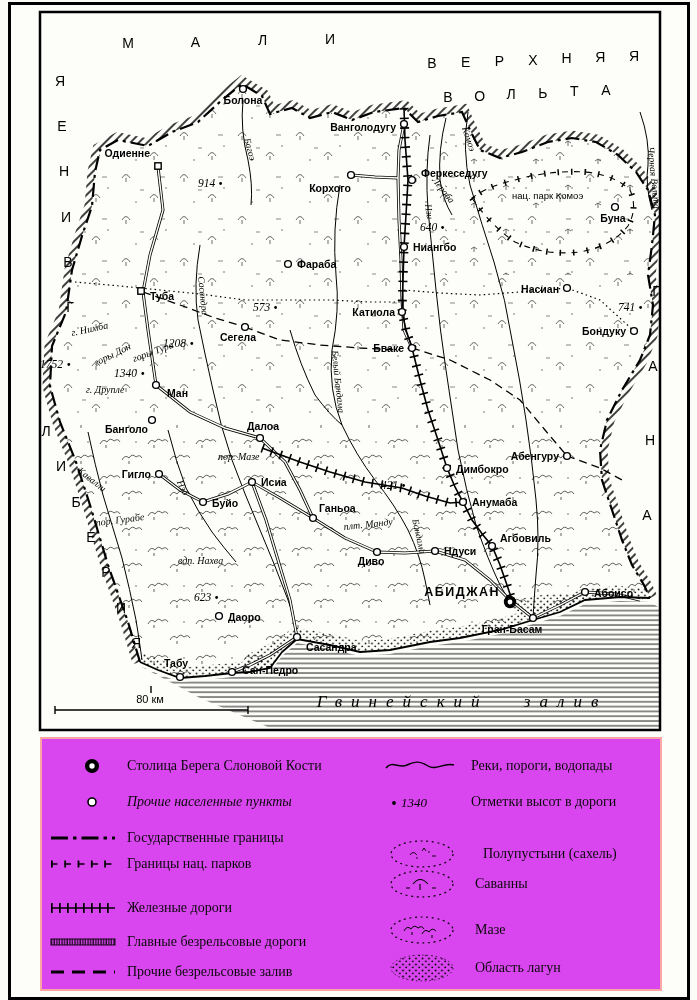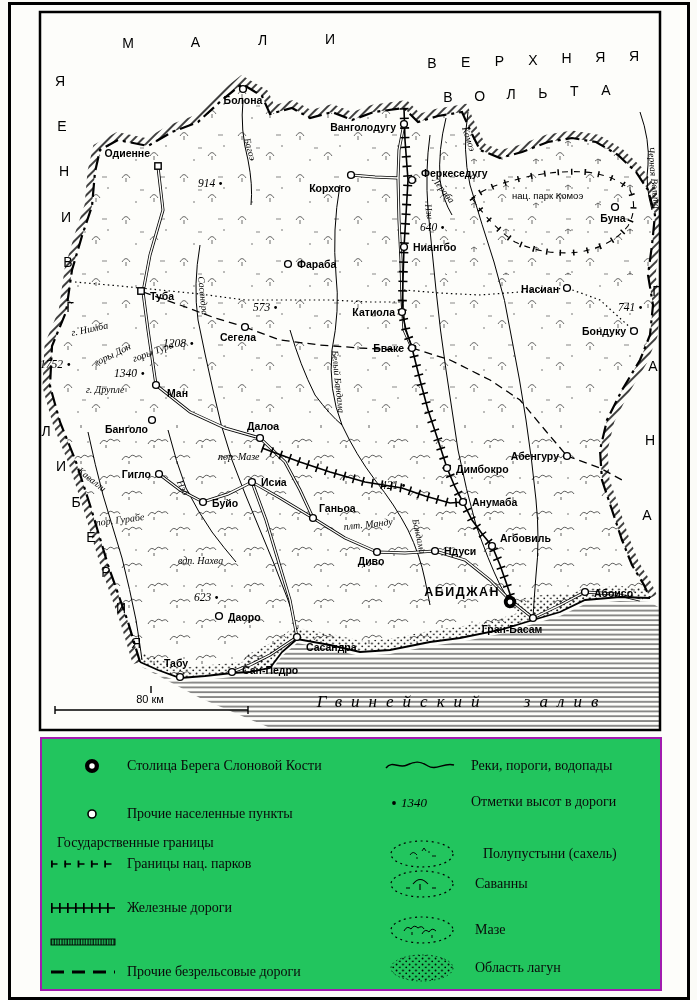"Столица Берега Слоновой Кости" .legend-box { background: #22c55e -> #d946ef; border: 2px solid #a21caf -> 2px solid #fca5a5 }
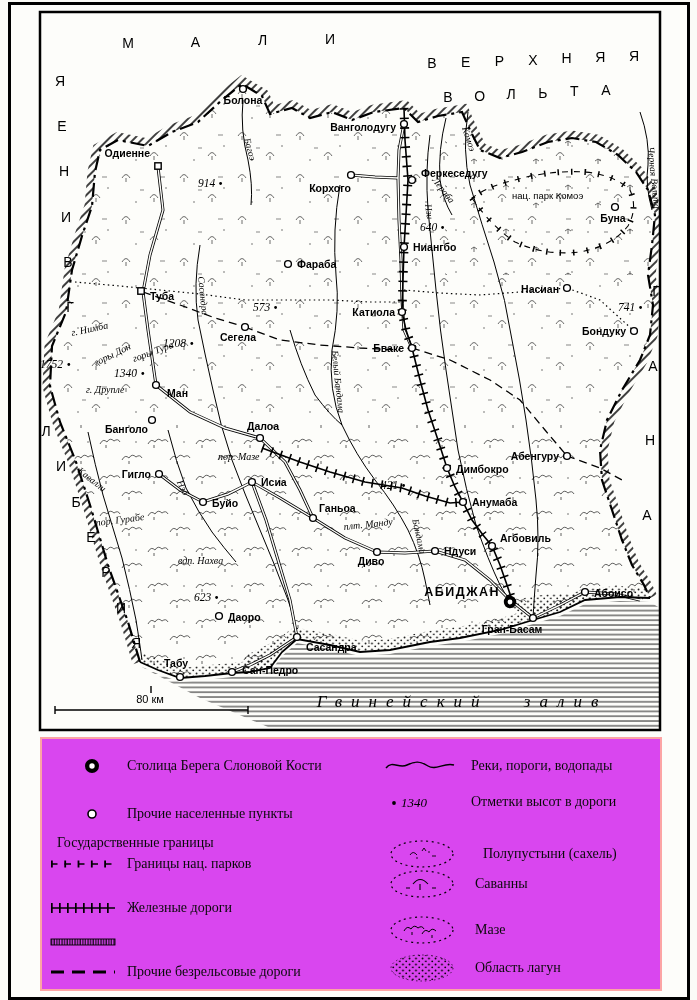"Прочие населенные пункты" div.legend-item { font-style: none -> italic; top: 62px -> 50px }
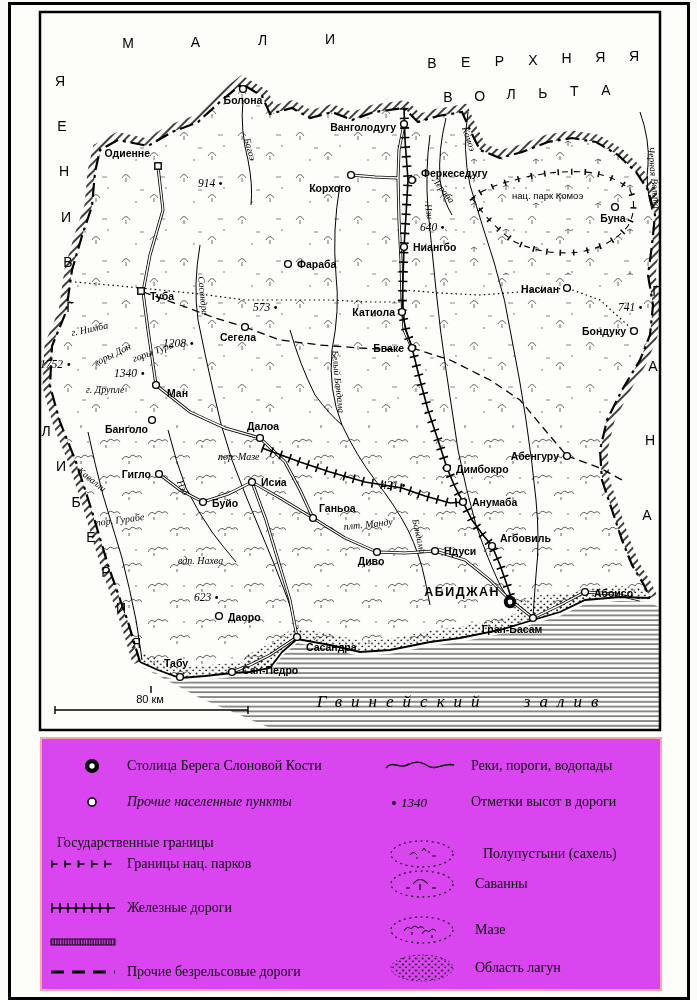"Государственные границы" div.legend-item { flex-direction: column -> none }
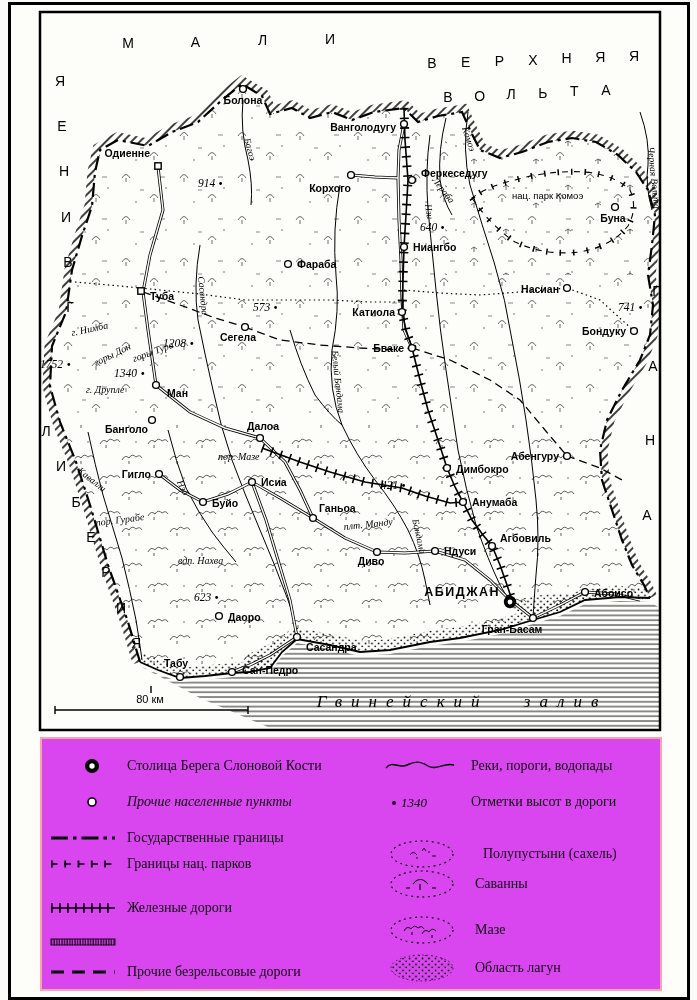"Главные безрельсовые дороги" span.lbl { html: none -> <span>Главные безрельсовые дороги</span> }
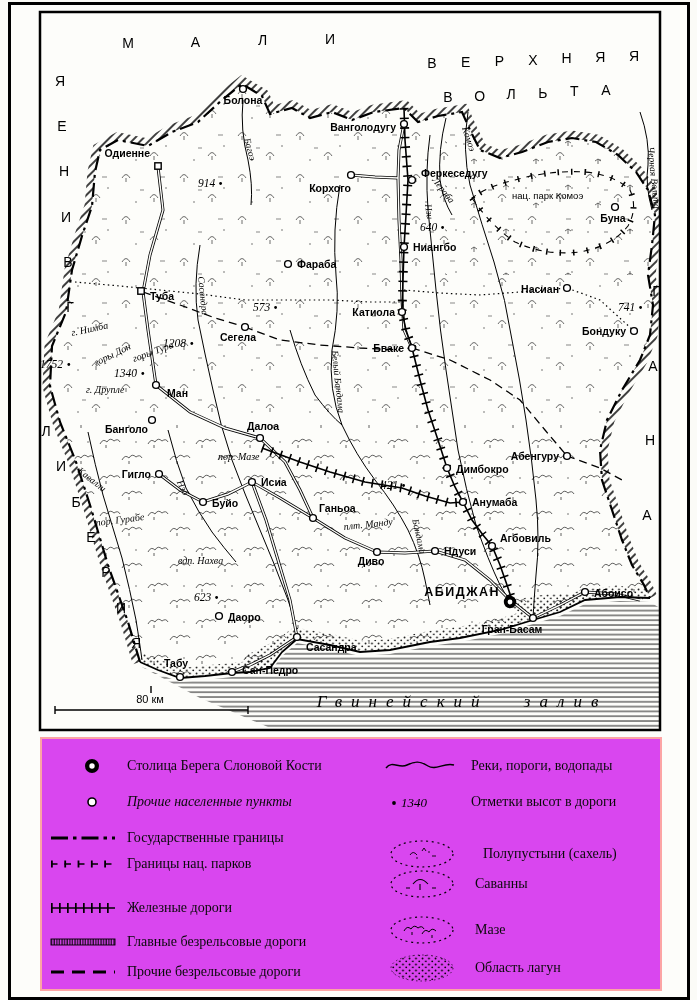"Прочие безрельсовые дороги" span.lbl { text: дороги -> залив }
